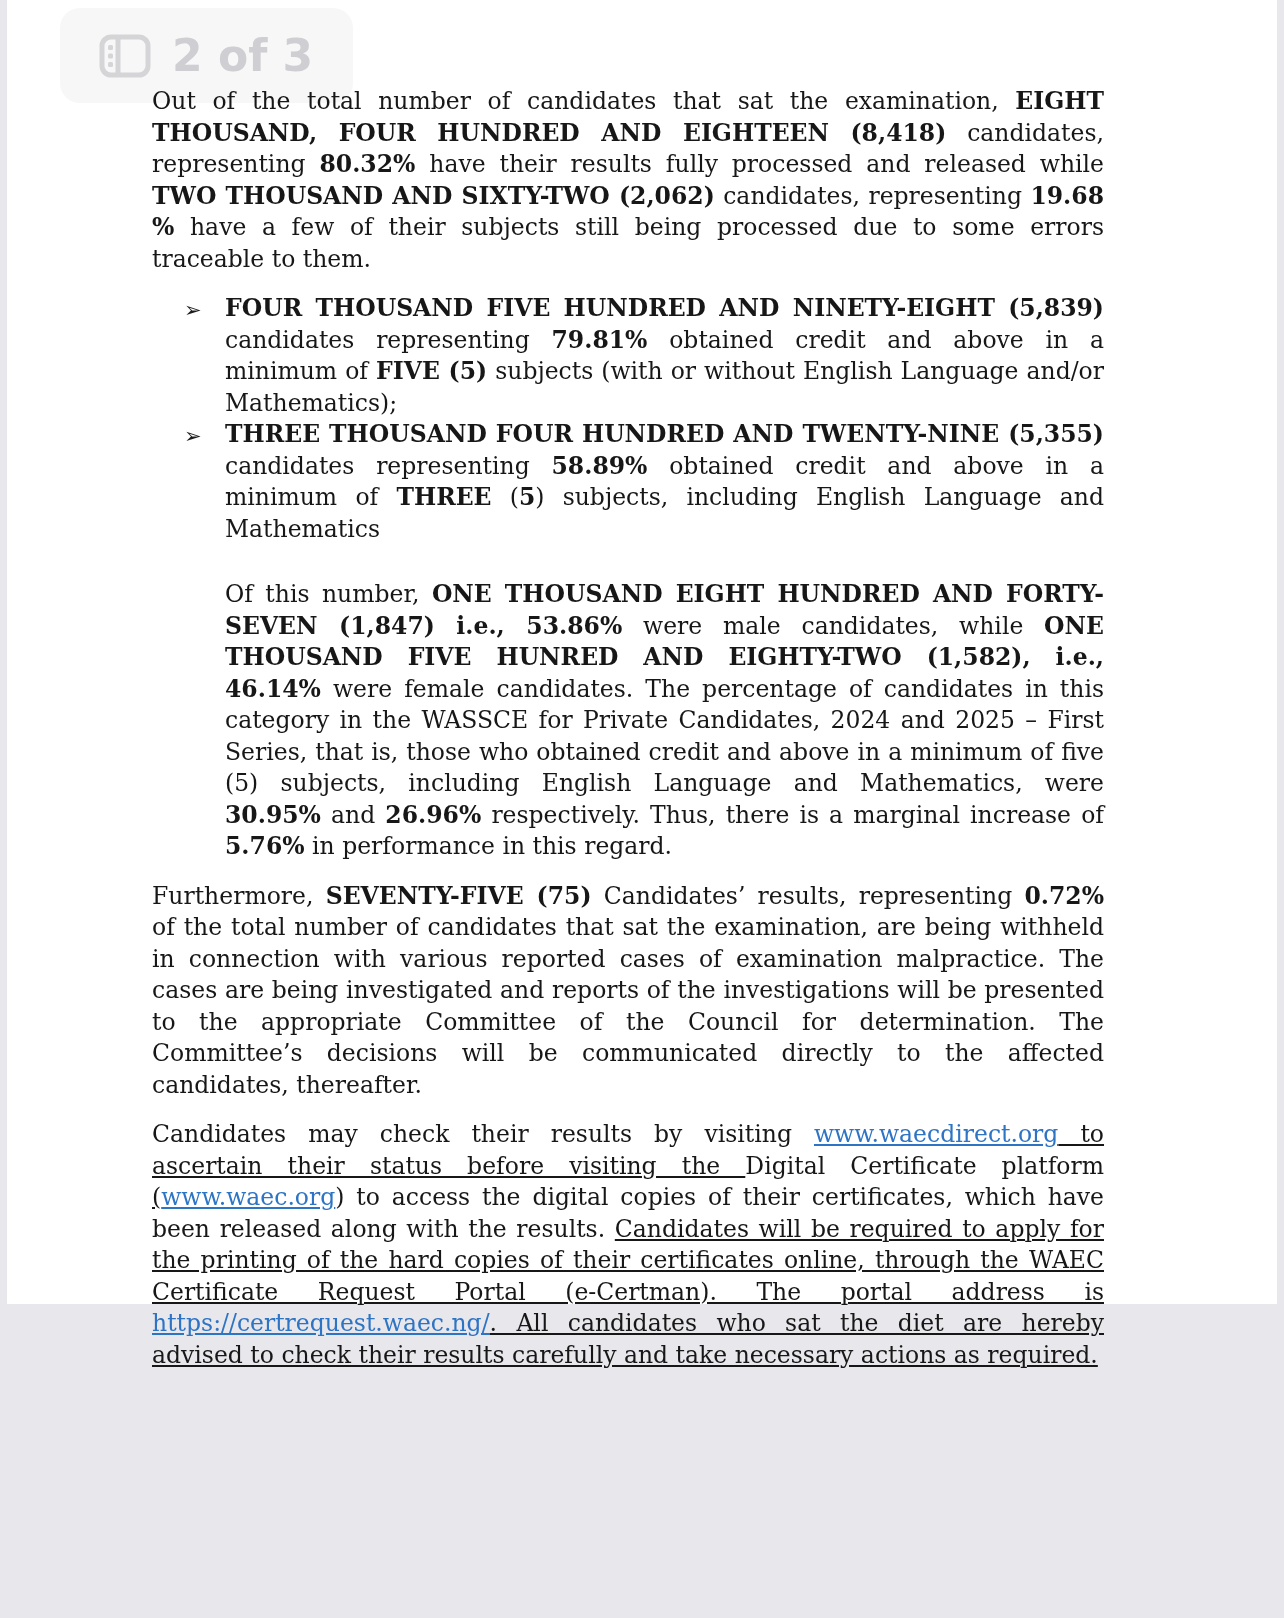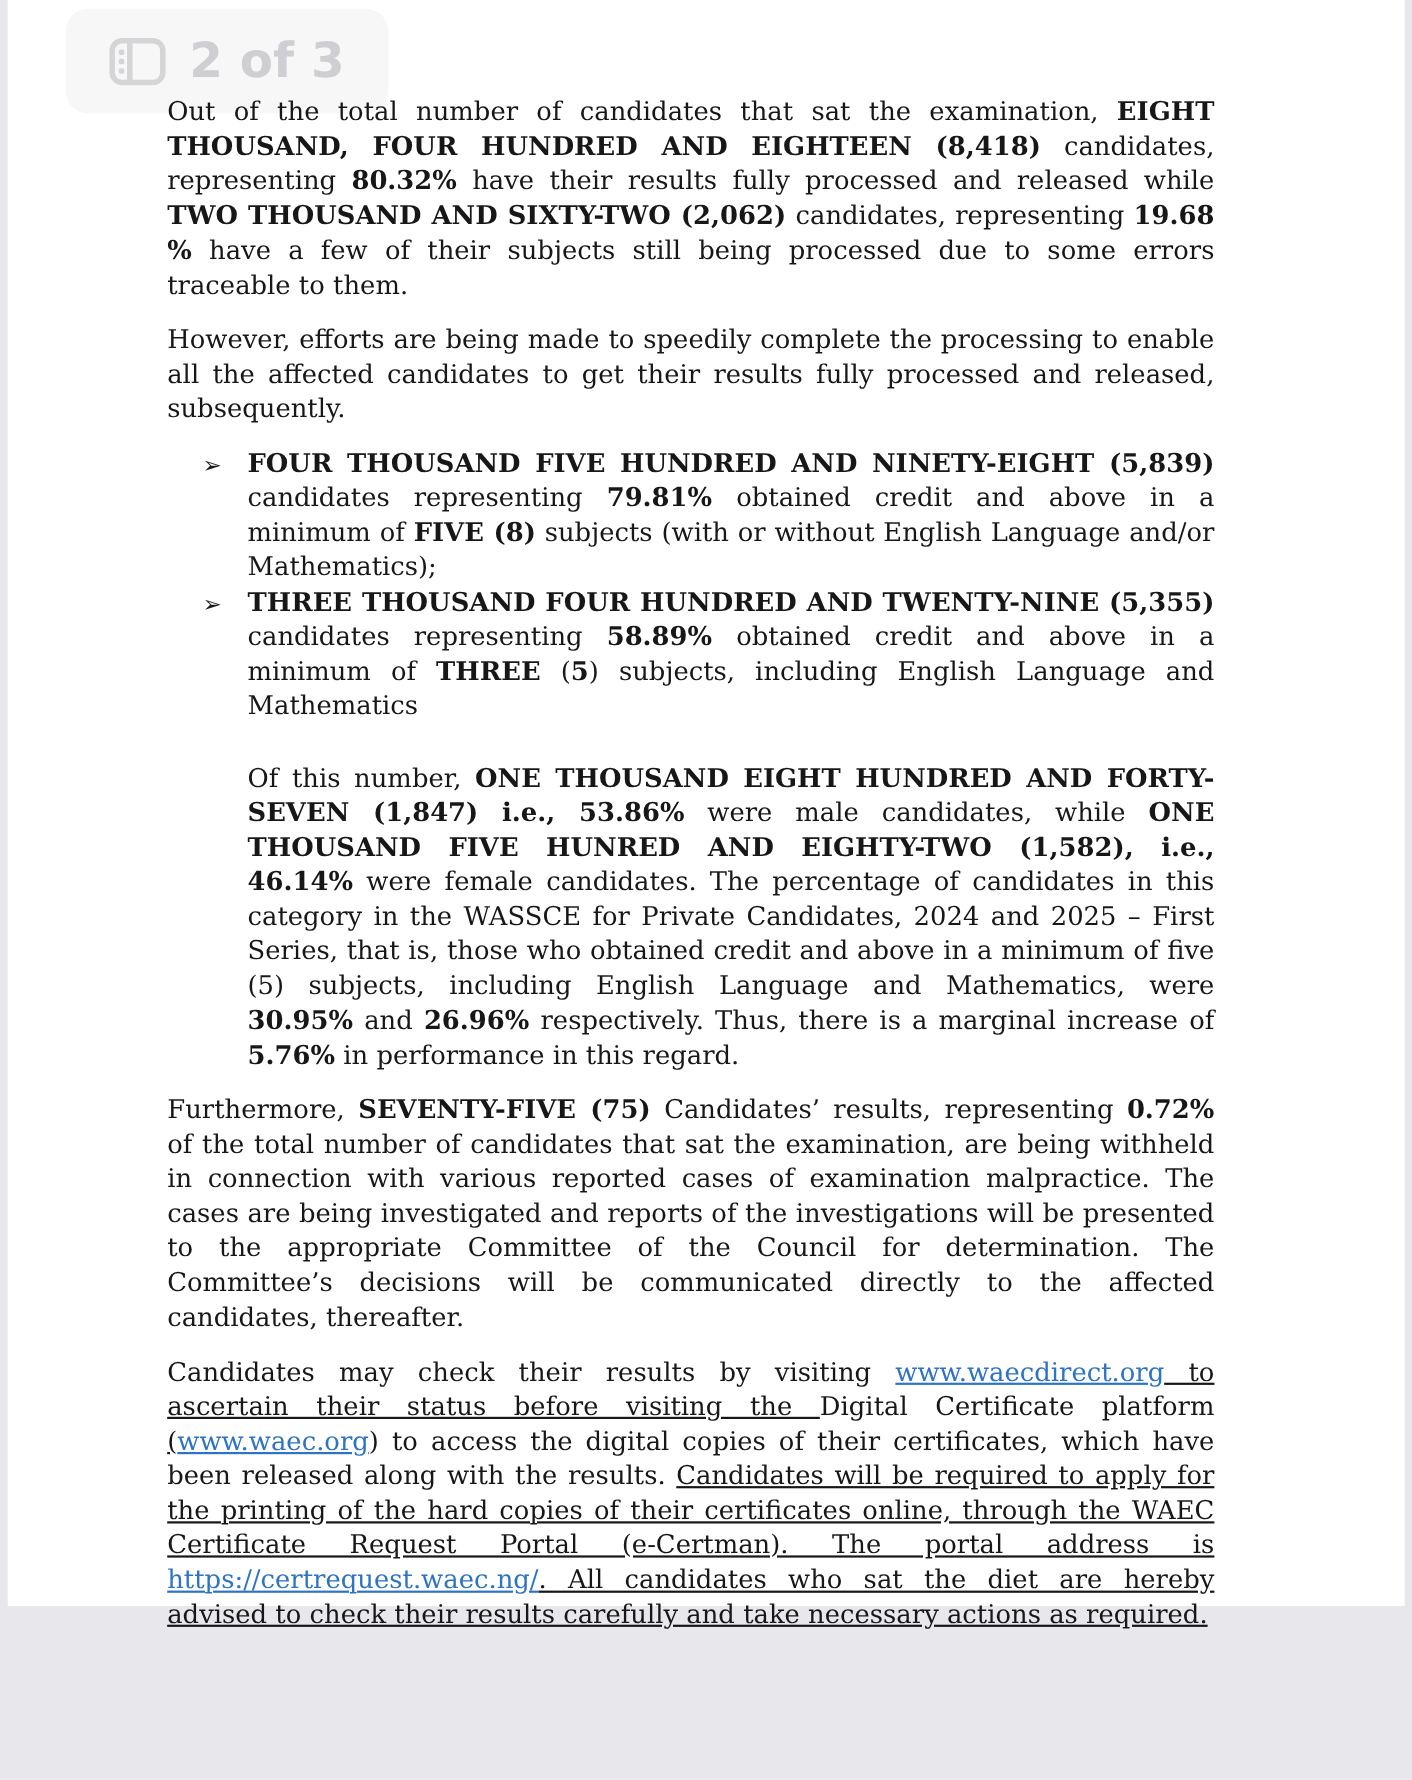"2 of 3" .page { height: 1460px -> 1304px }
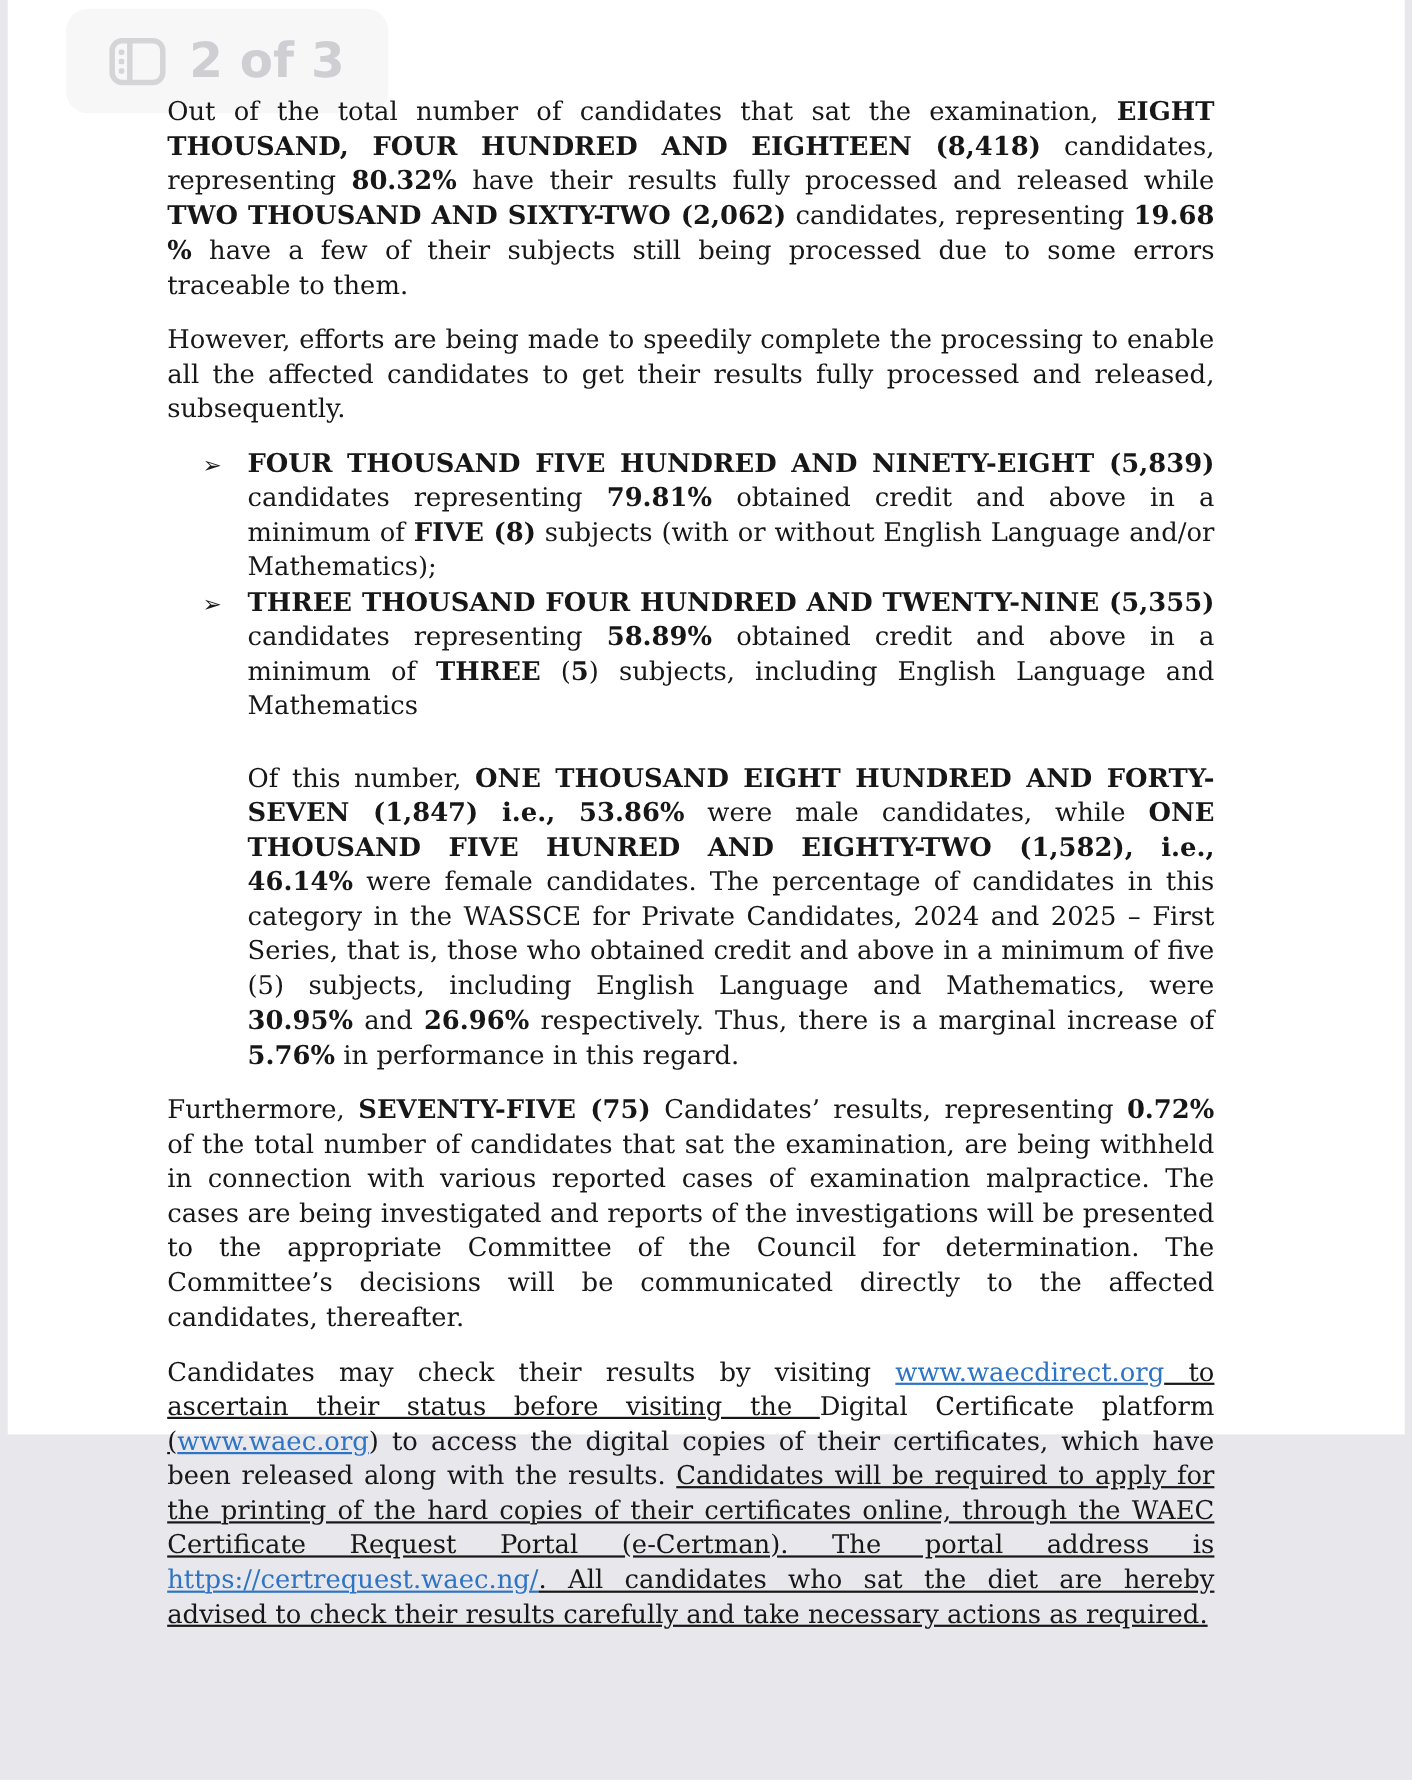"However, efforts are being made" p.para { html: <p><span>However, efforts are being made to speedily complete the processing to enable all the affected candidates to get their results fully processed and released, subsequently.</span></p> -> none }
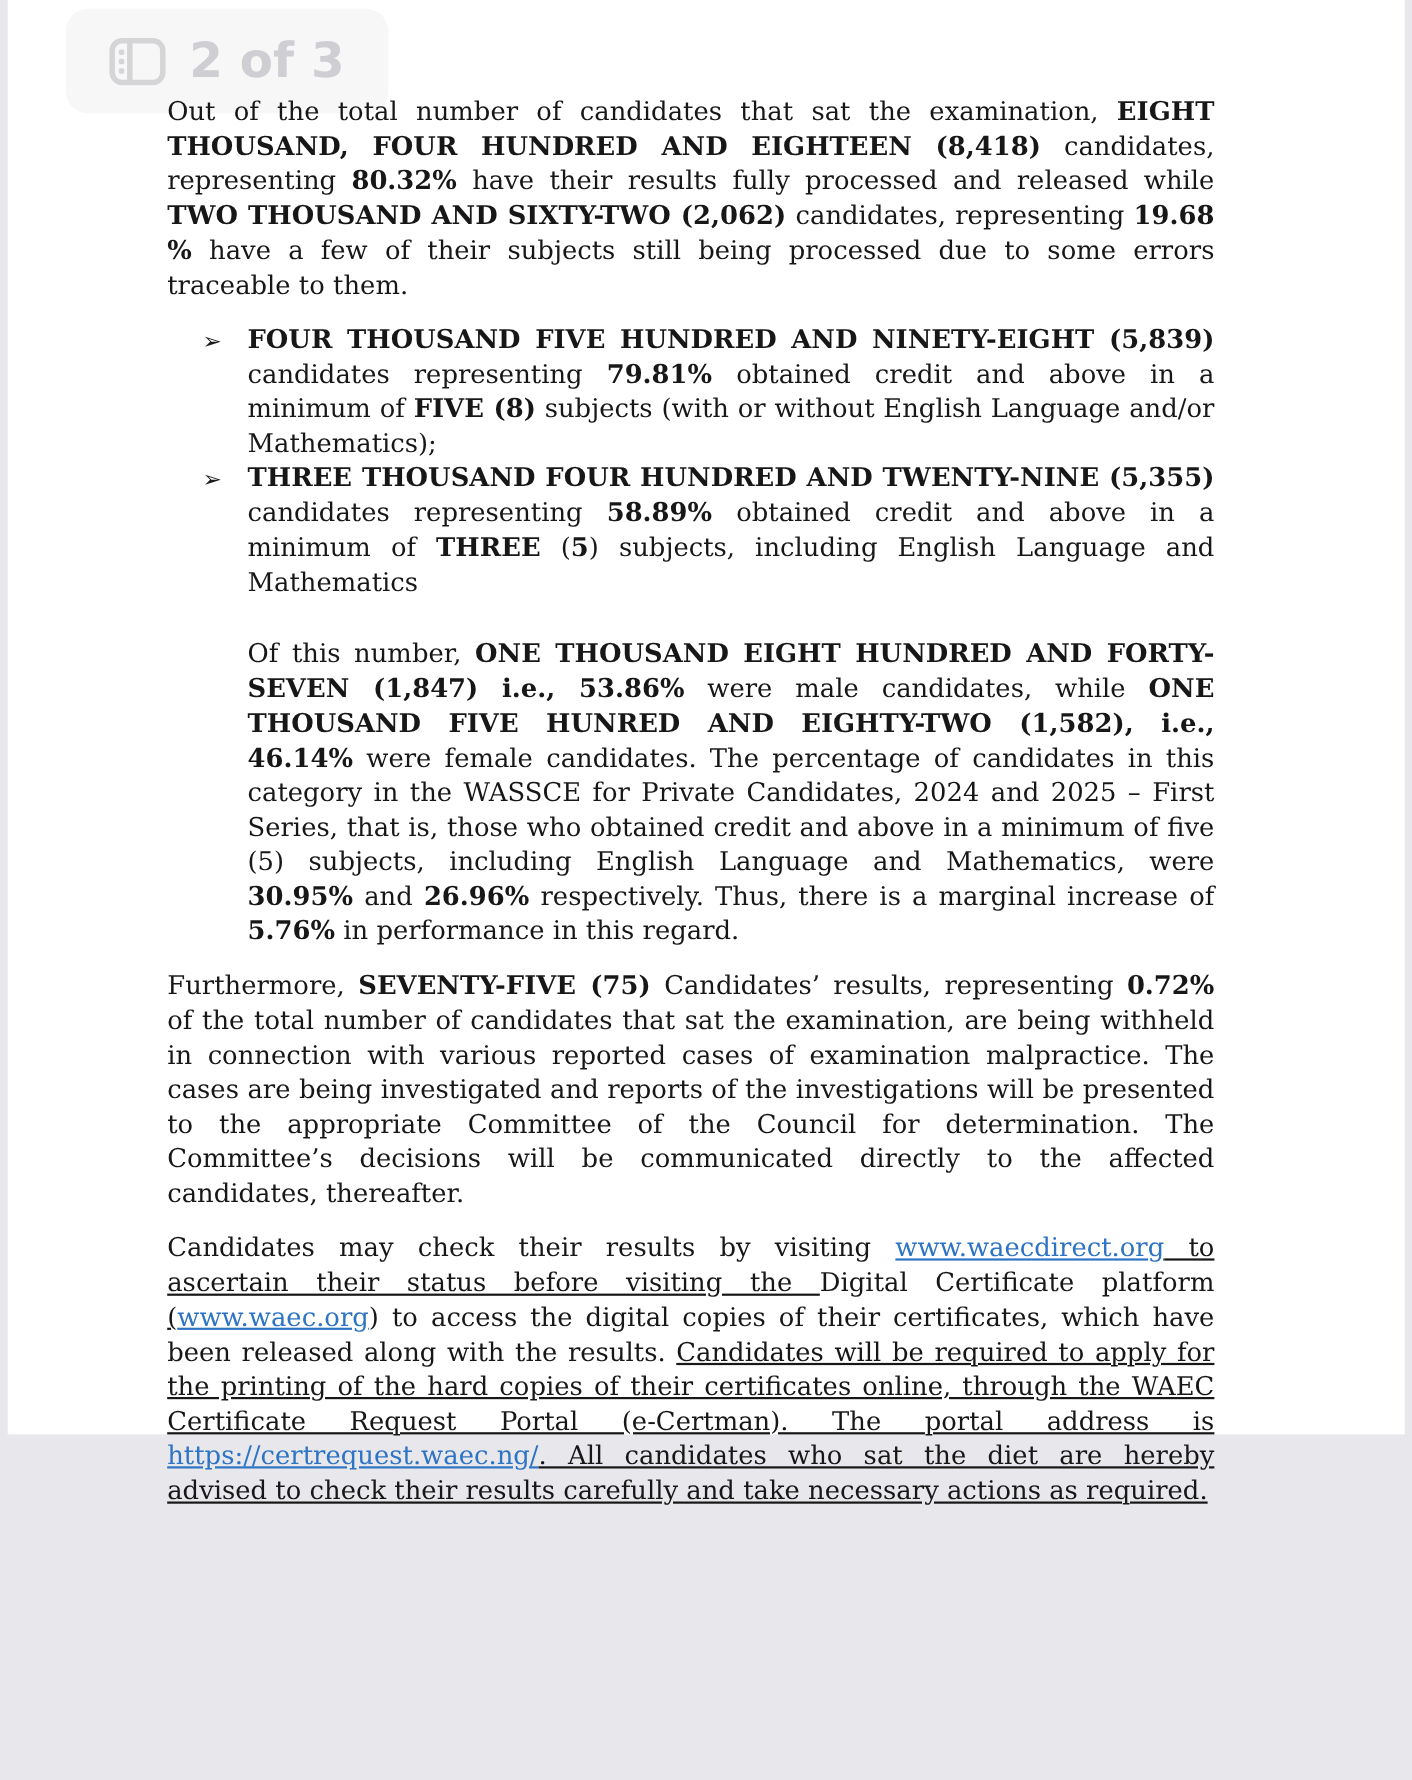"FIVE (8)" span.b { text: 8 -> 5 }
